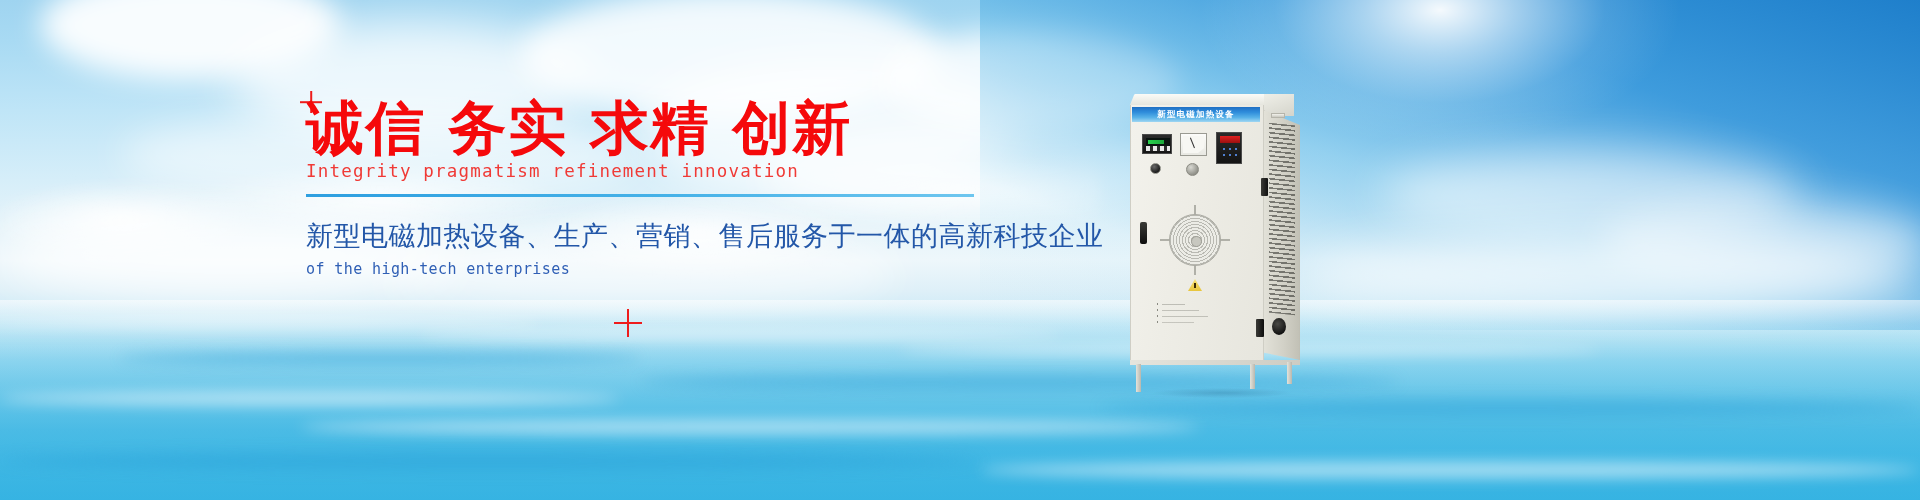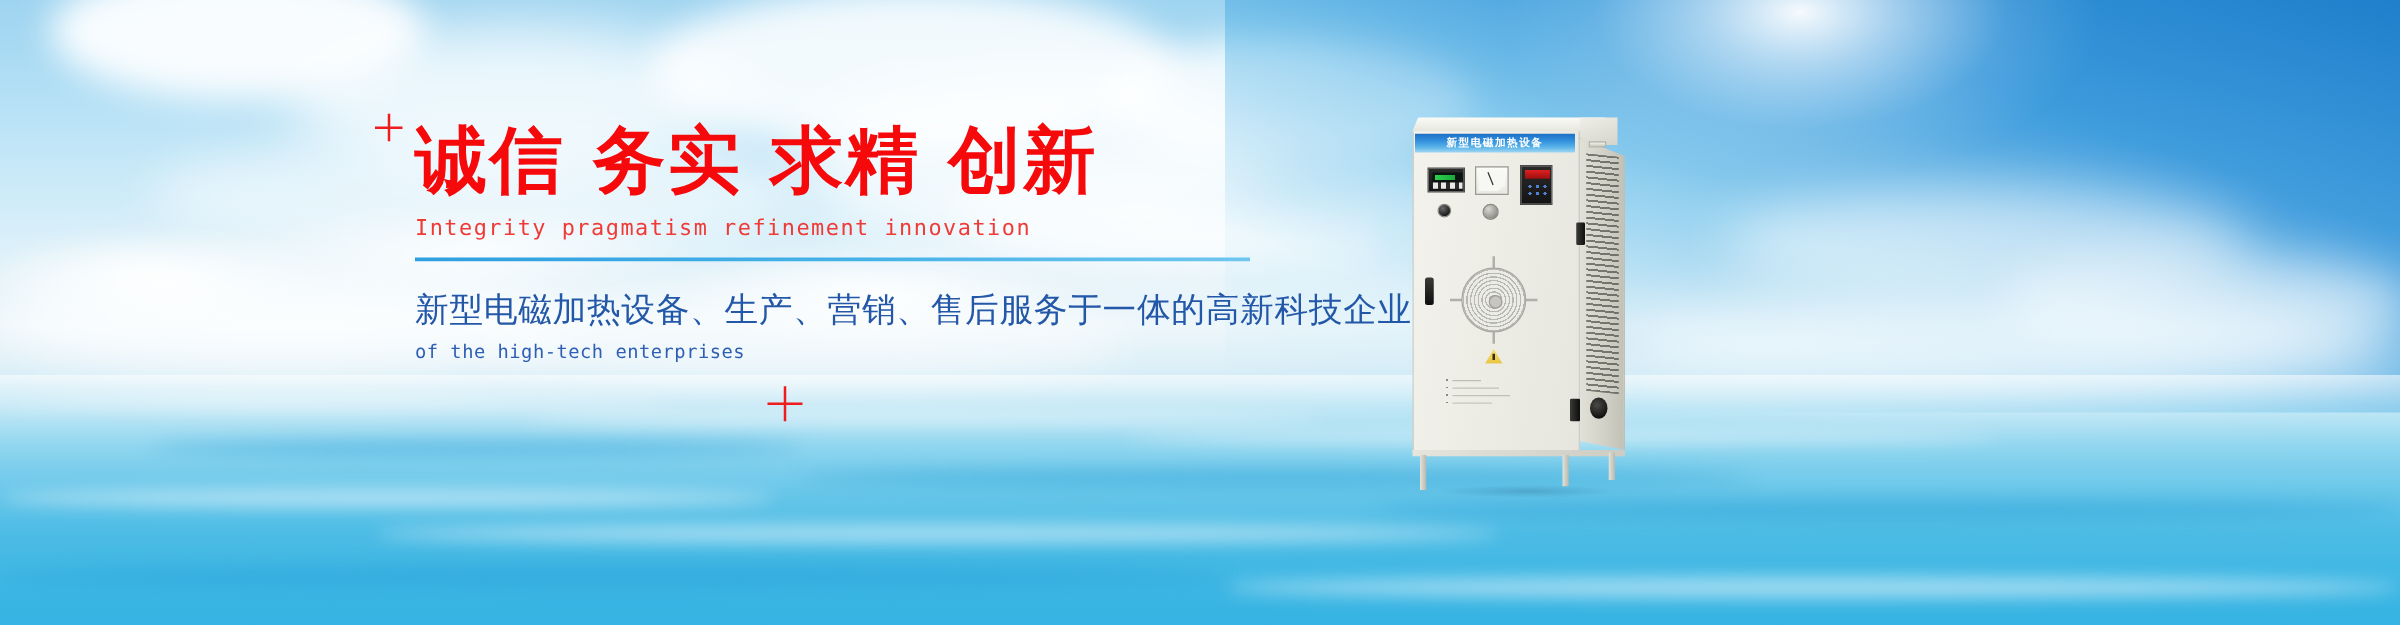"诚信 务实 求精 创新" .text-block { left: 332px -> 306px }
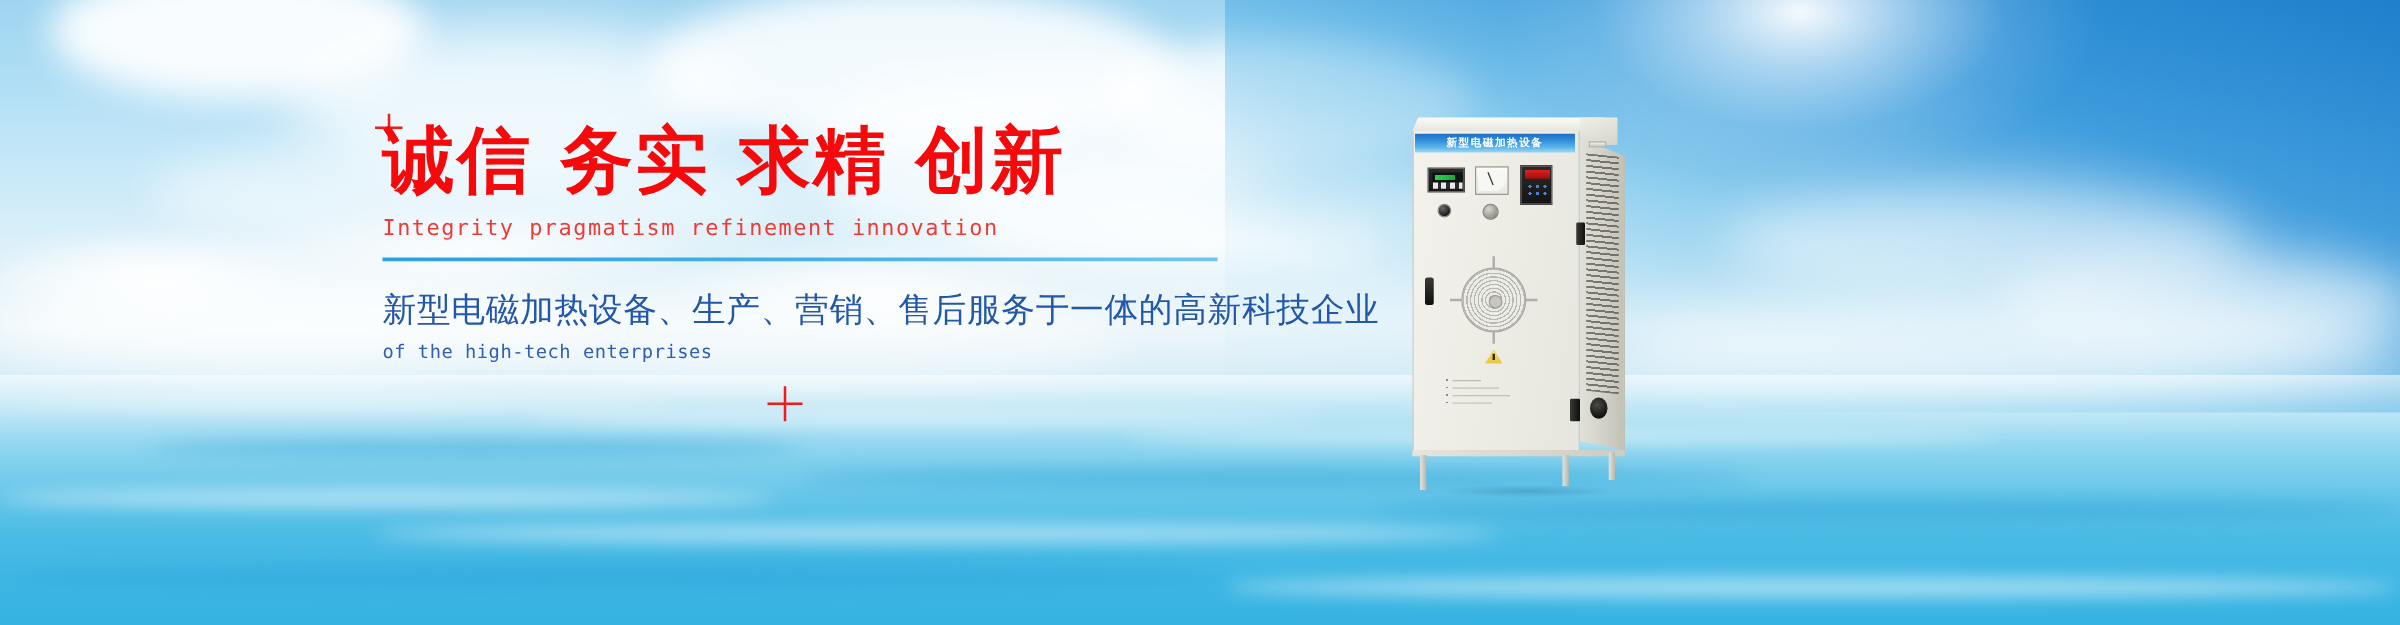"Integrity pragmatism refinement" .headline-en { margin-top: 12px -> none }
